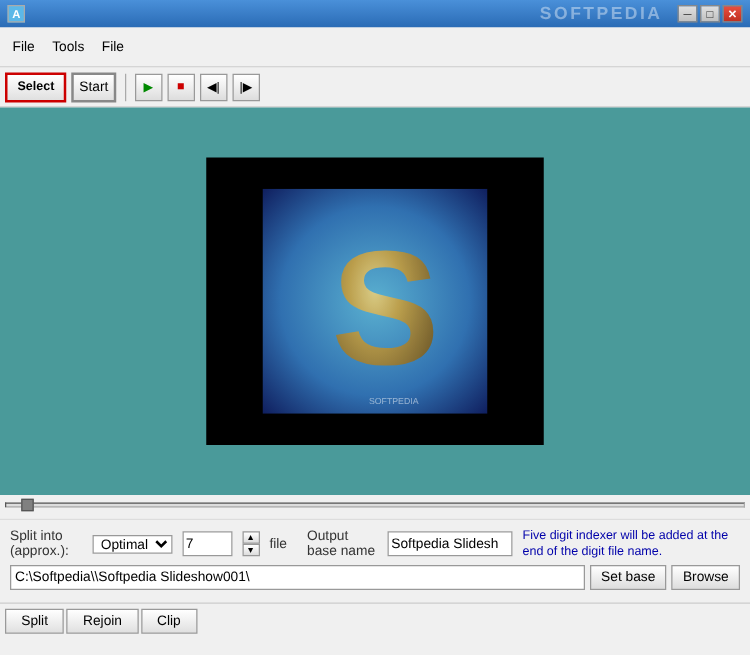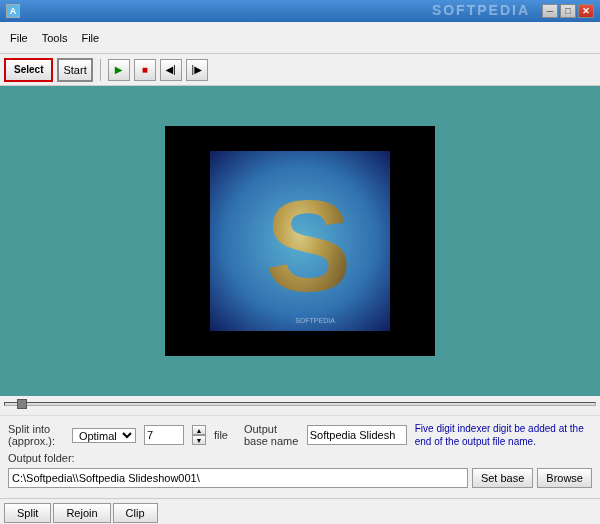"Five digit indexer digit be" span.hint-text { text: digit be added  at the end of the output -> will be added  at the end of the digit }
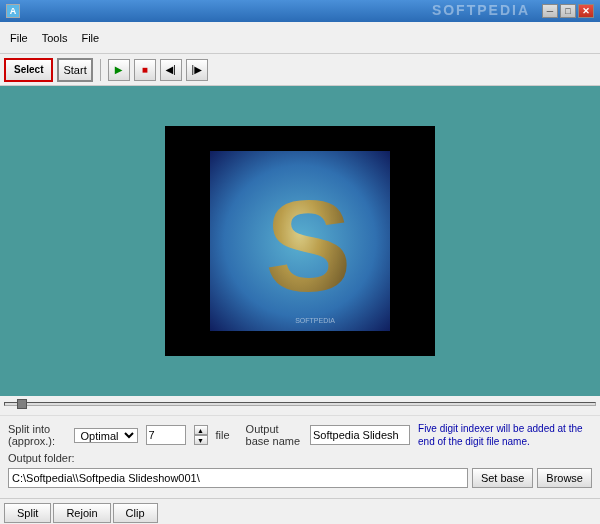"Output folder:" div.folder-row { html: <div> <span>Output folder:</span> </div> -> none }
